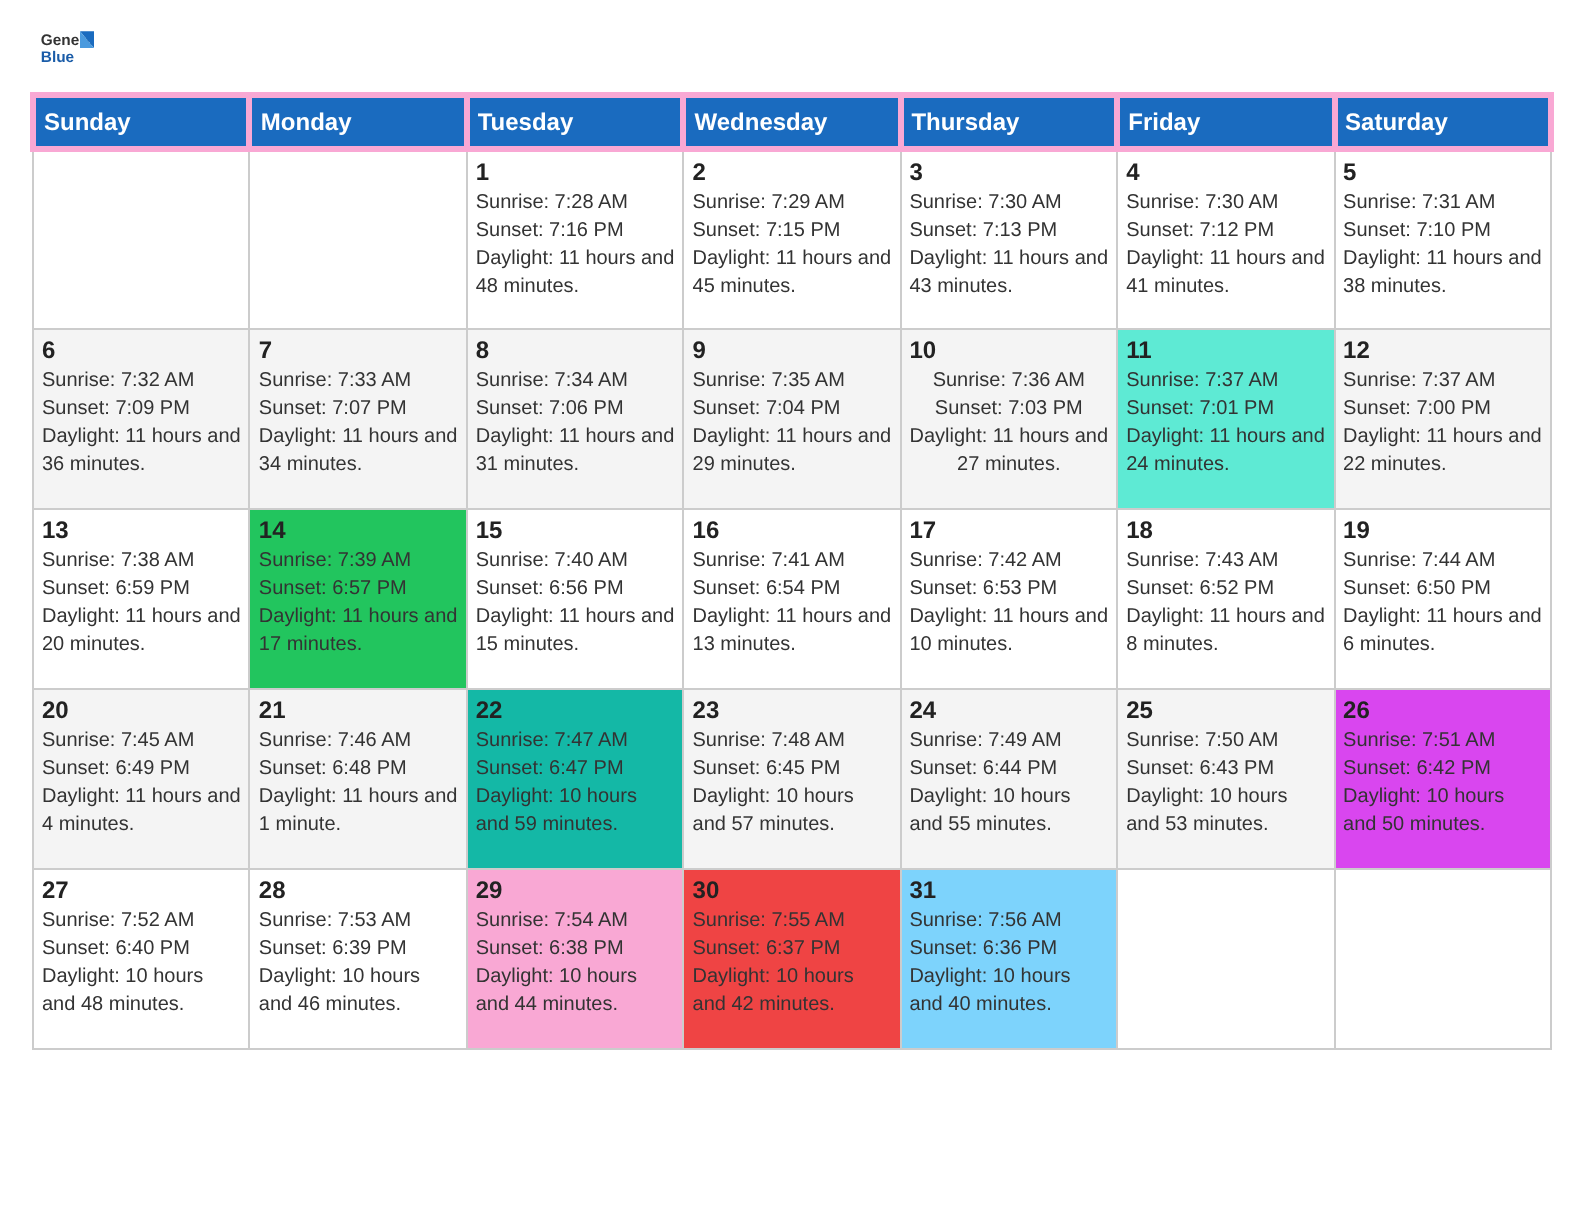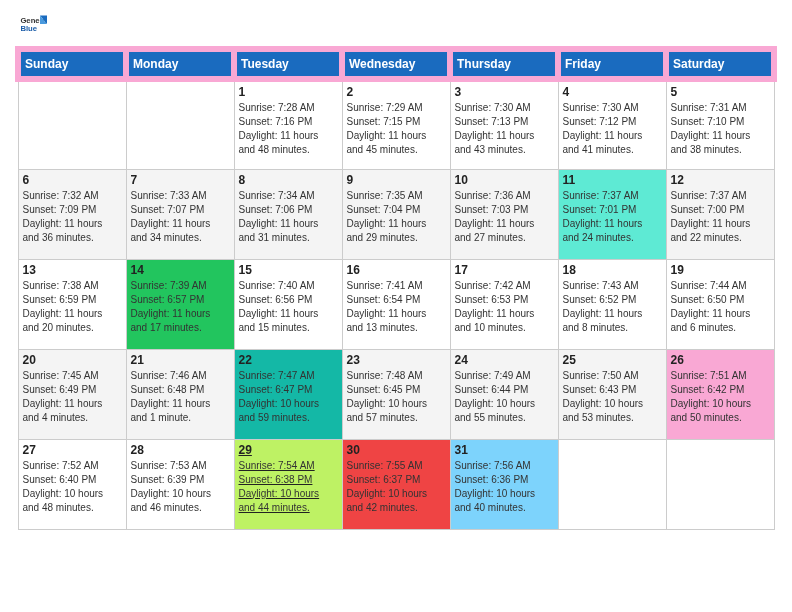"Sunday" .calendar th { border: 6px solid #f9a8d4 -> 3px solid #f9a8d4 }
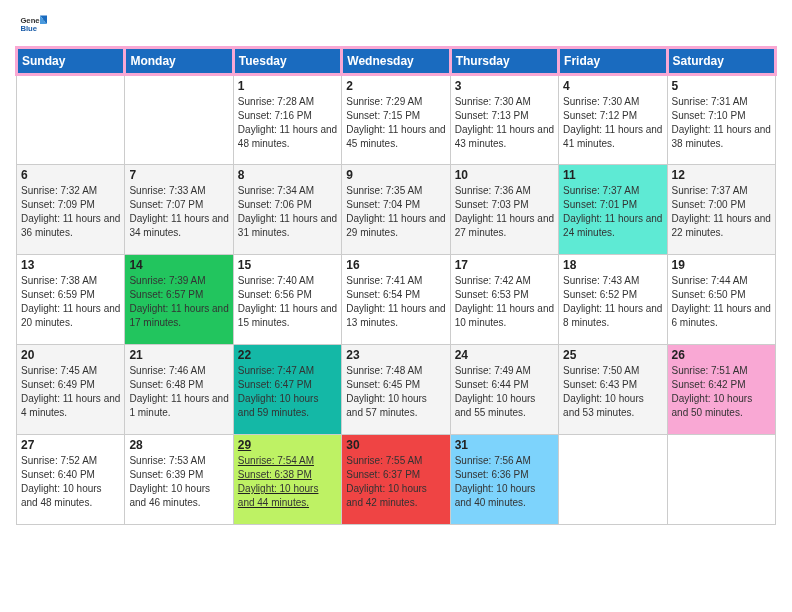"Sunrise: 7:36 AM" div.day-info { text-align: none -> center }
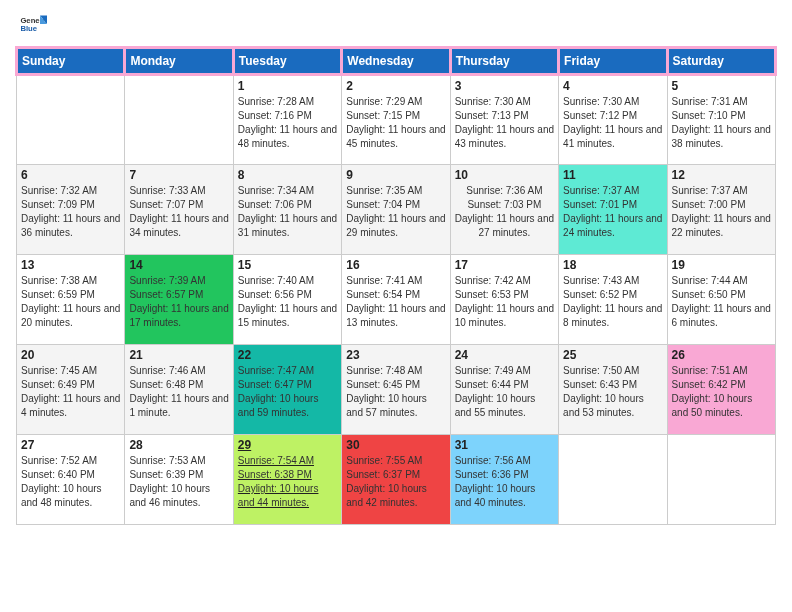"26" td { background: #f9a8d4 -> #d946ef }
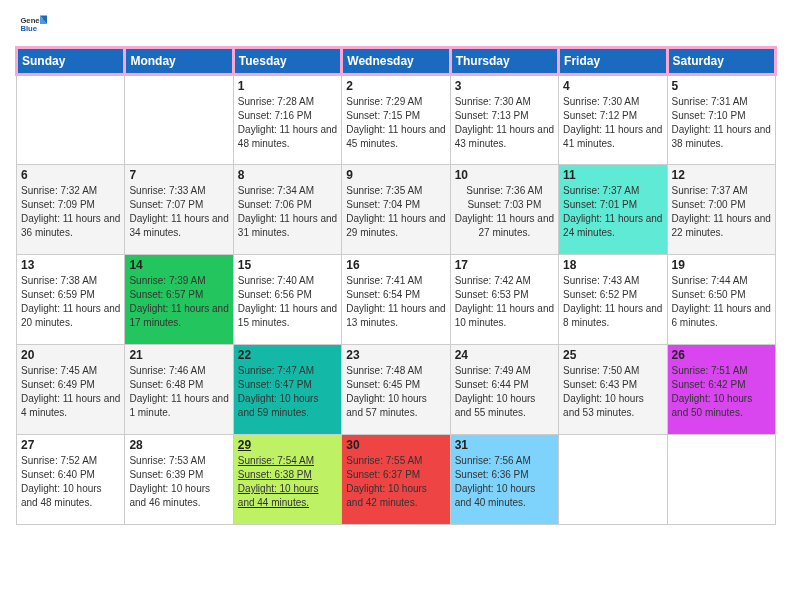"29" td { background: #bef264 -> #f9a8d4; text-decoration: underline -> none }
